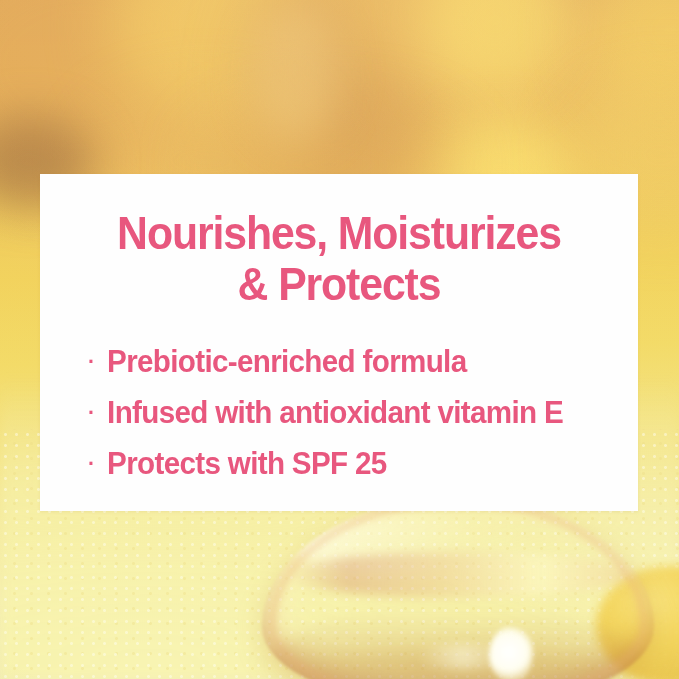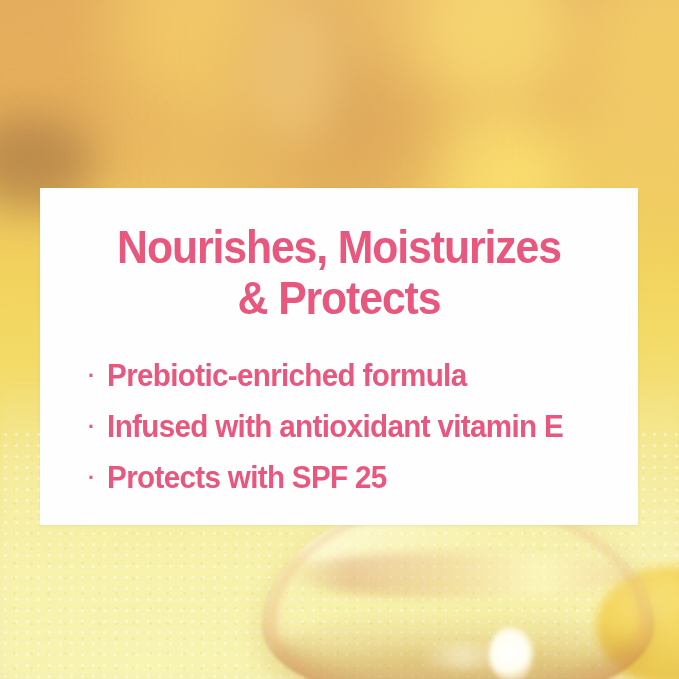"Nourishes, Moisturizes" .card { top: 188px -> 174px }
